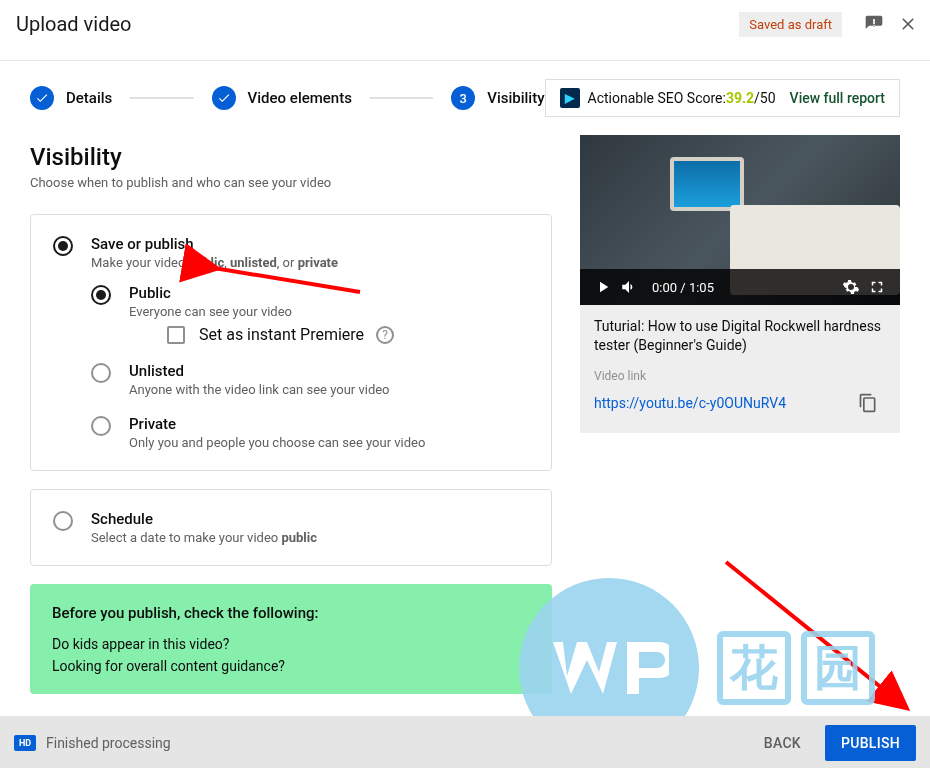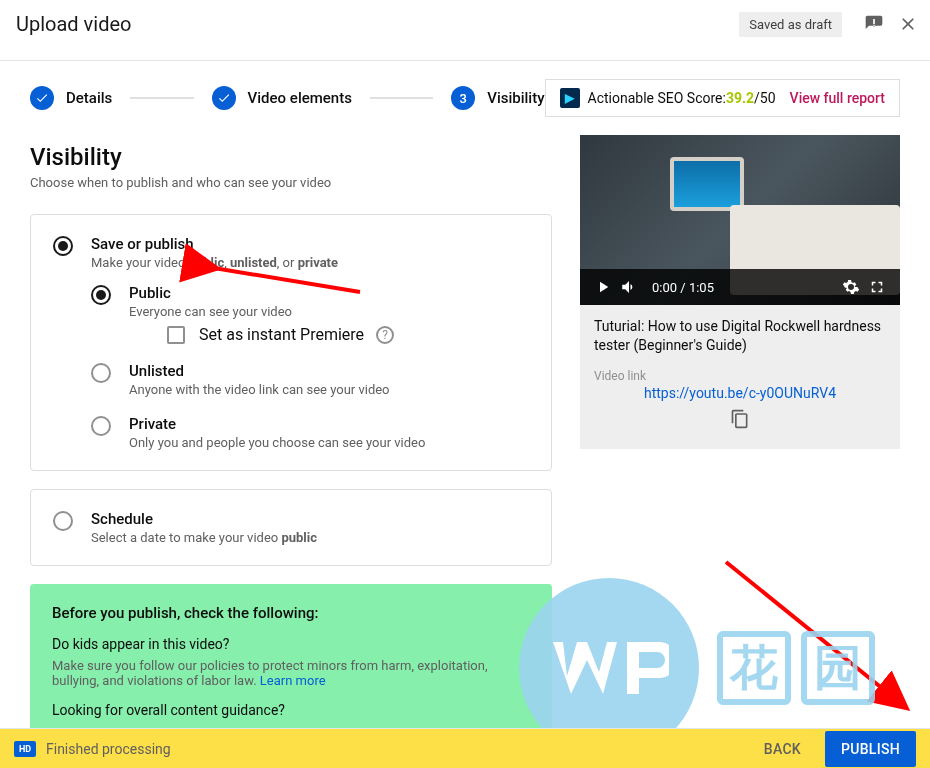"Saved as draft" .draft-pill { color: #404040 -> #c2410c }
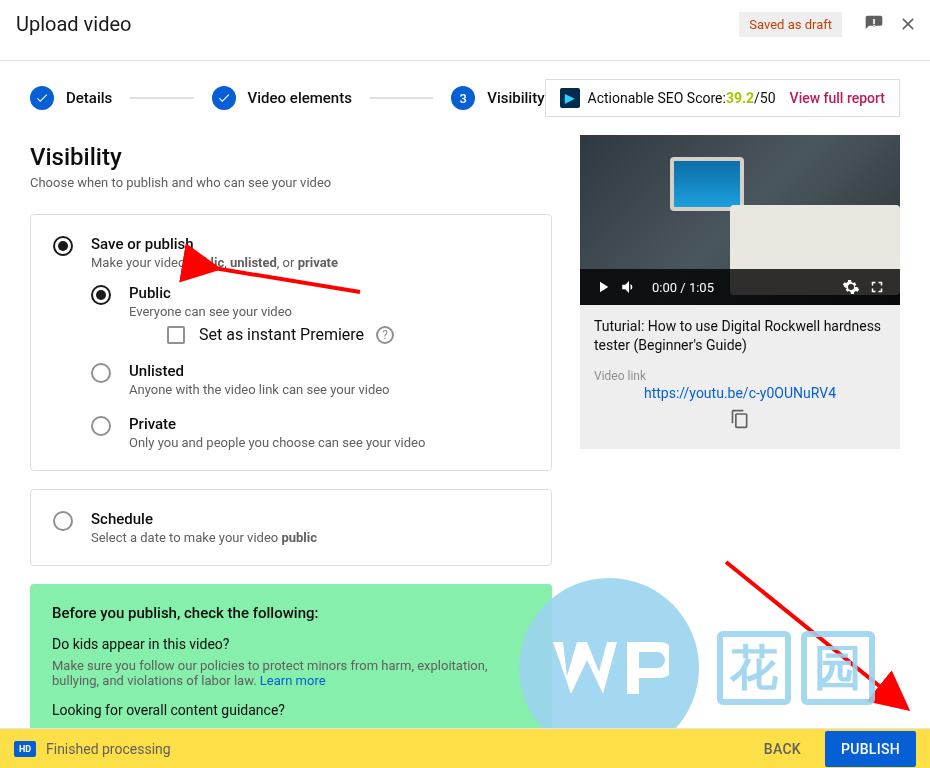"View full report" .seo-link { color: #be185d -> #14532d }
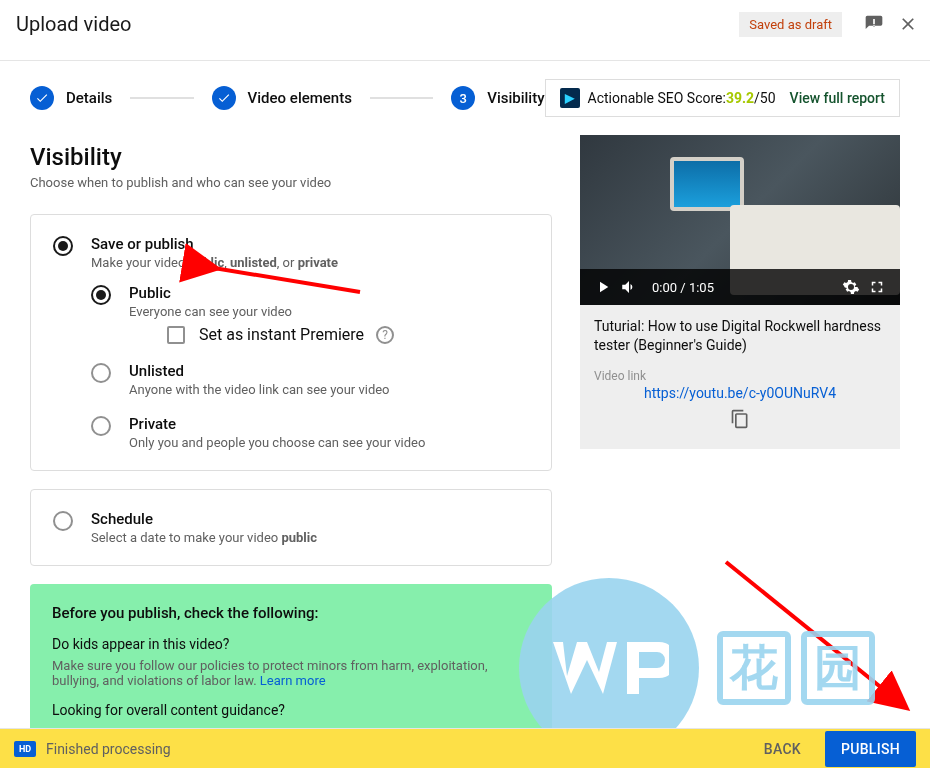"https://youtu.be/c-y0OUNuRV4" .vlink-row { flex-direction: column -> none }
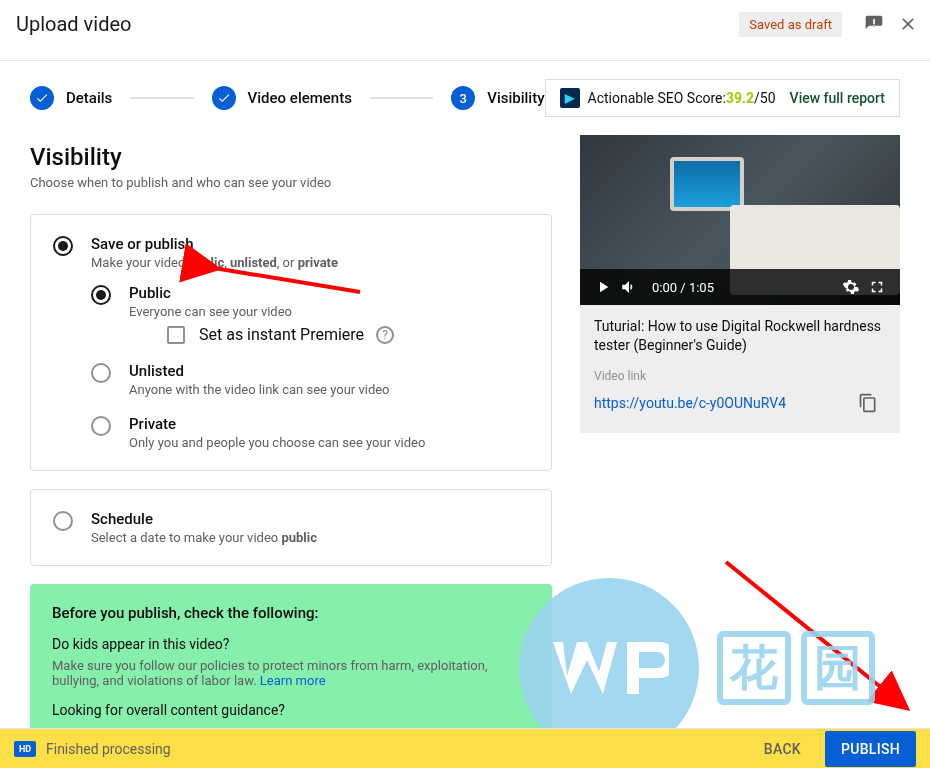"Make sure you follow our" p.qdesc { html: <p> <span>Make sure you follow our policies to protect minors from harm, exploitation, bullying, and violations of labor law. </span><a>Learn more</a> </p> -> none }
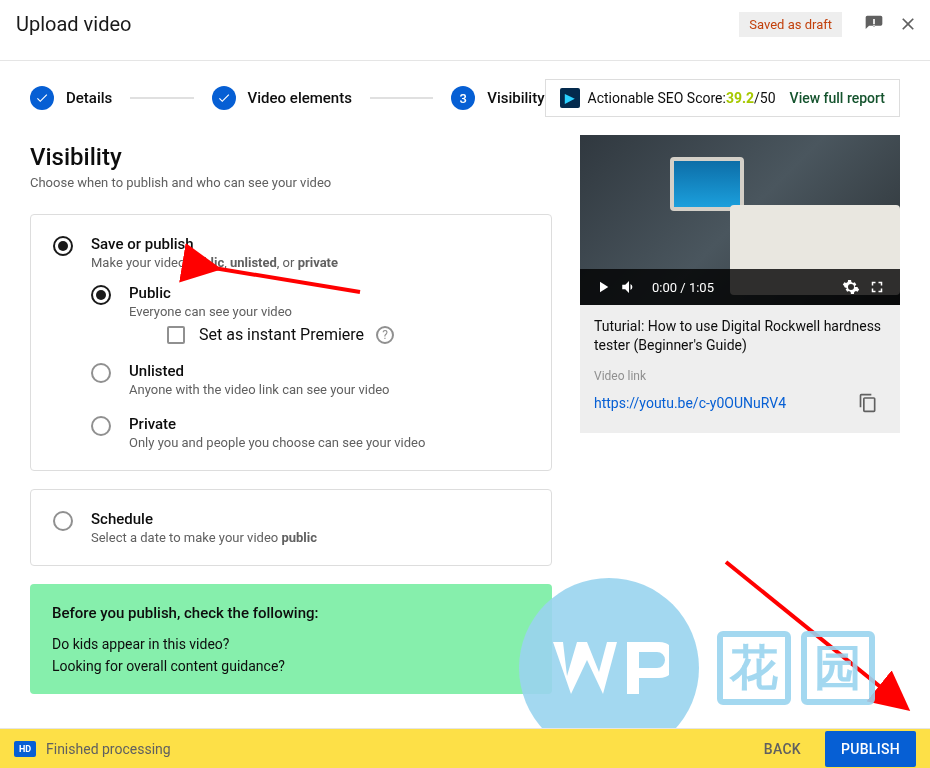"HD" .footer { background: #fde047 -> #e5e5e5; height: 40px -> 52px }
